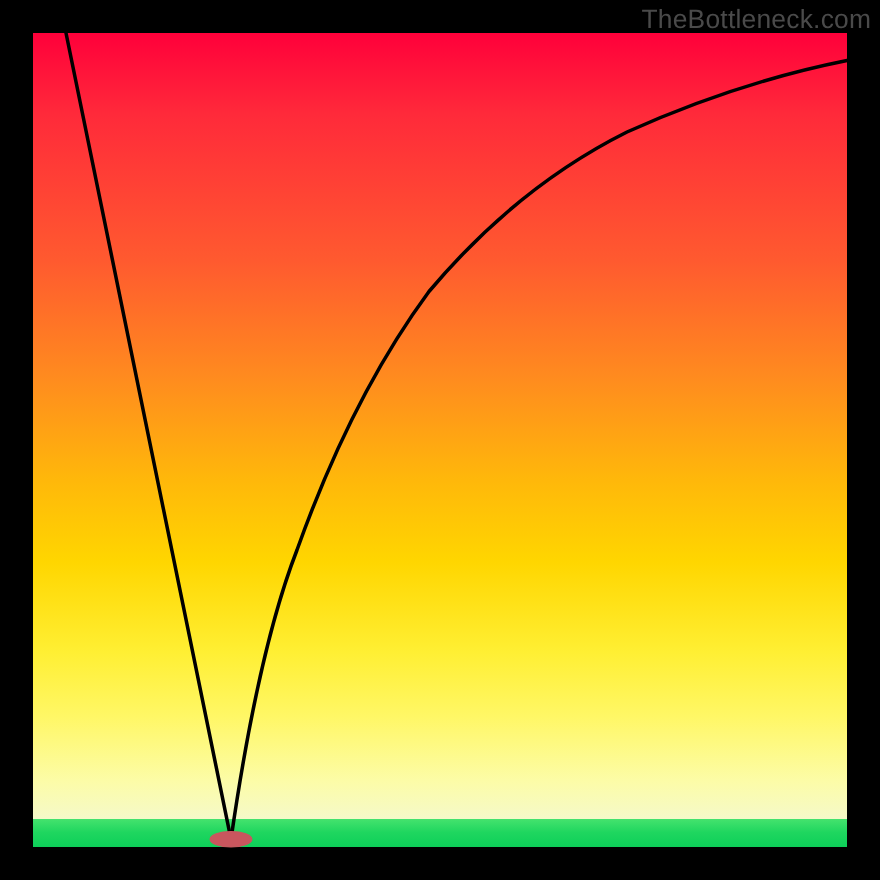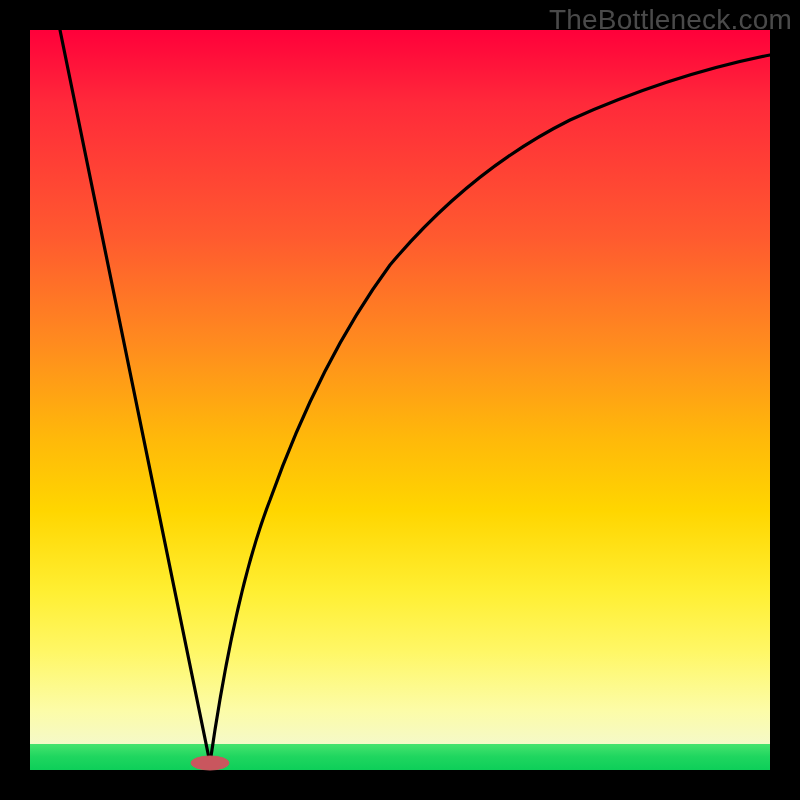"TheBottleneck.com" .watermark { font-size: 28px -> 24px }
